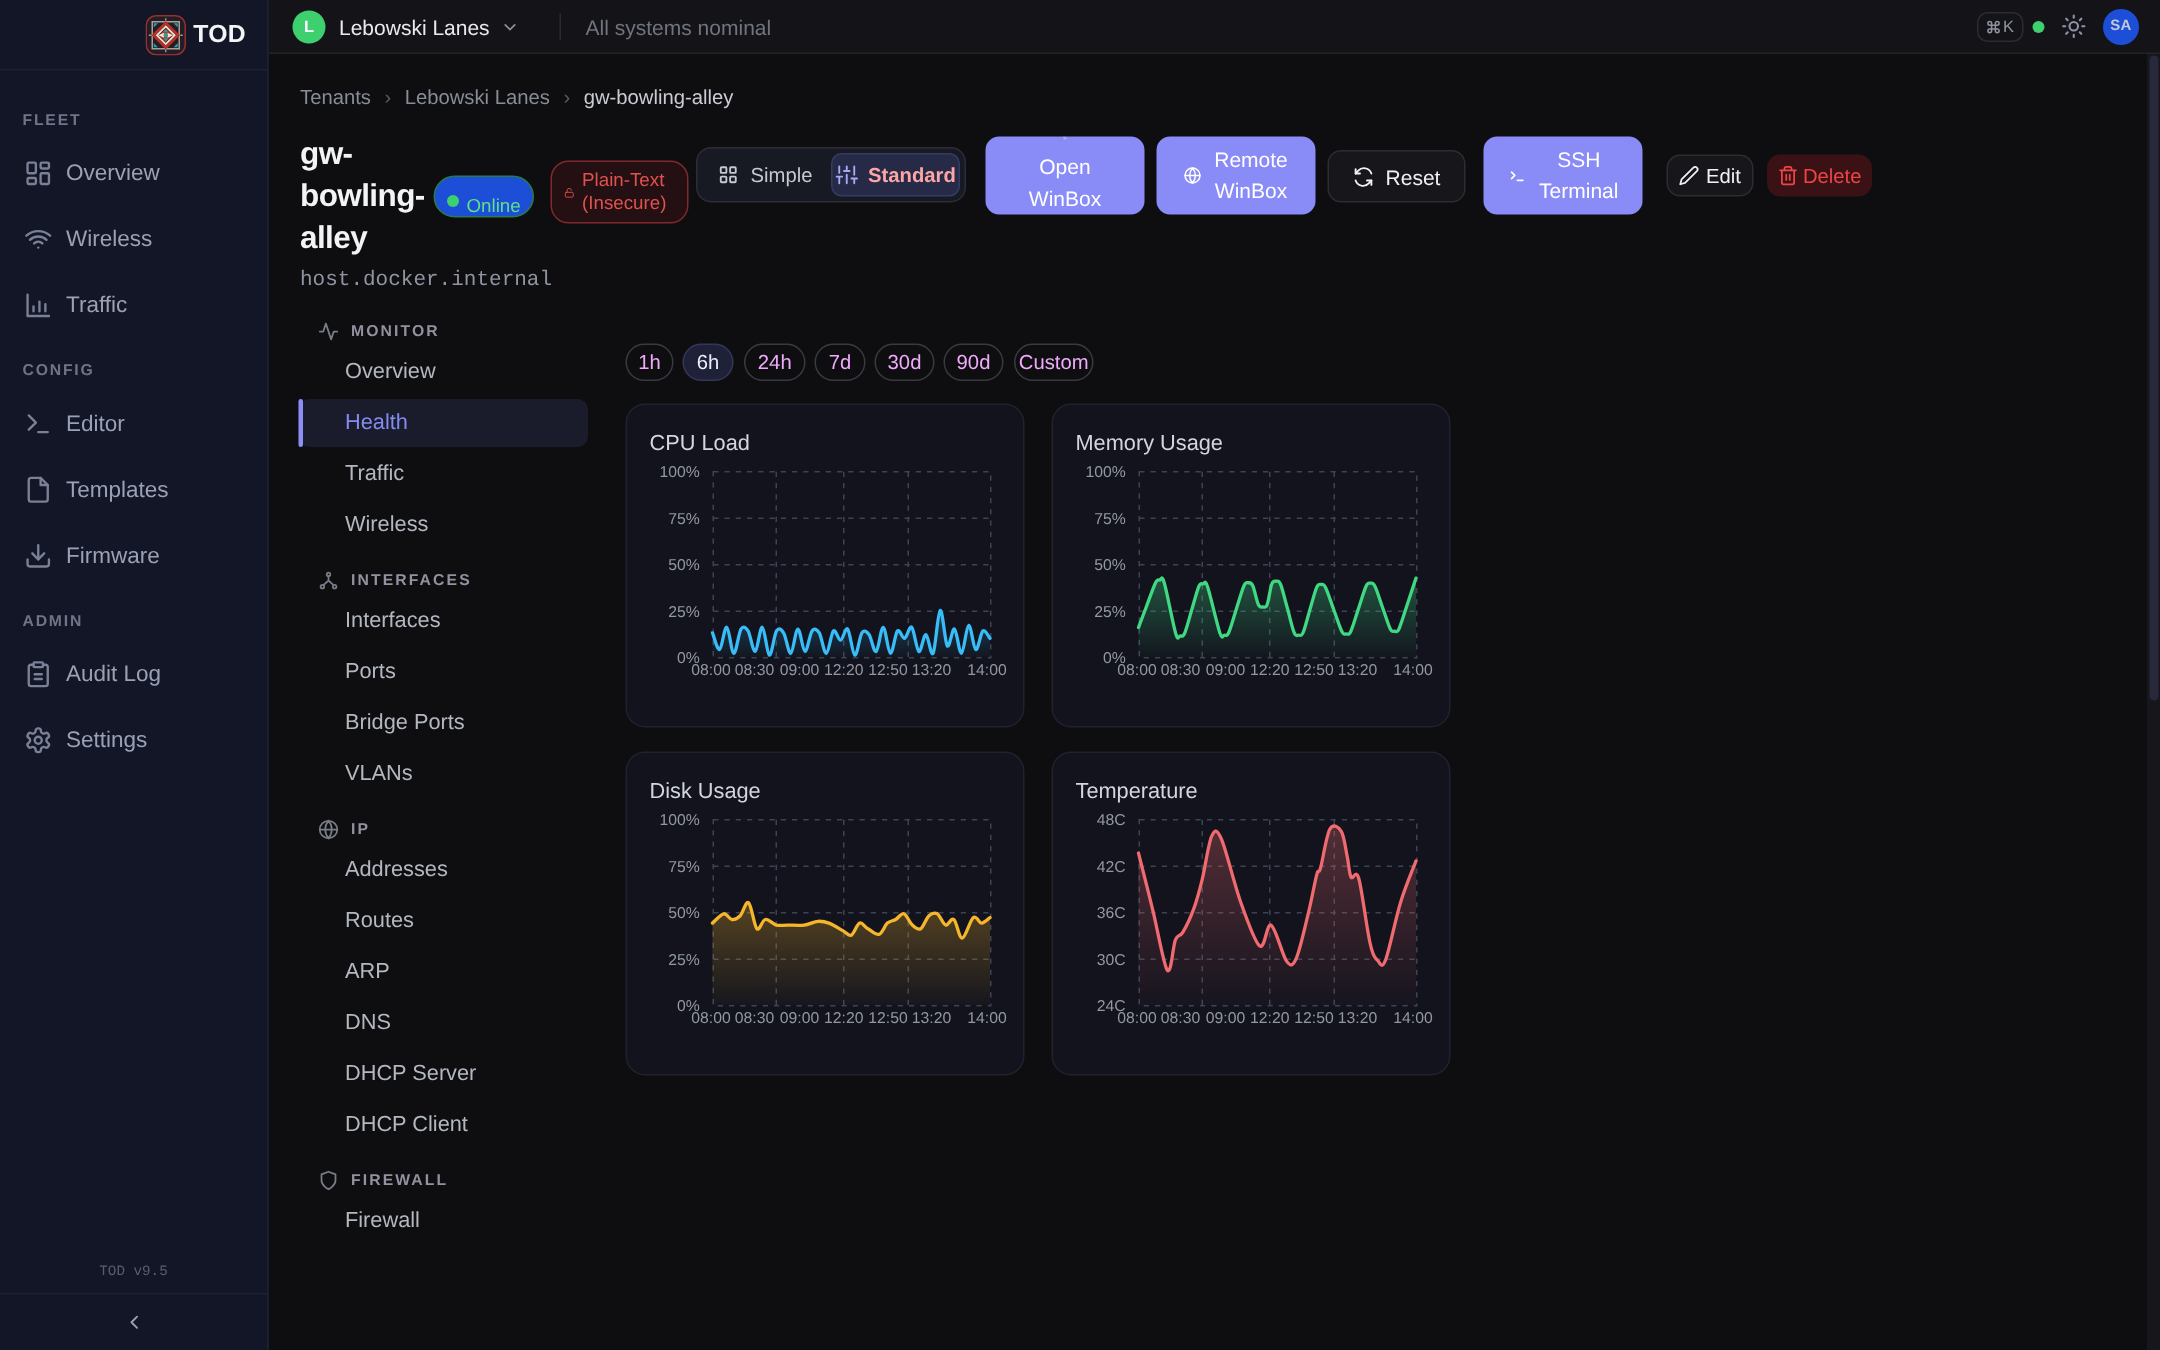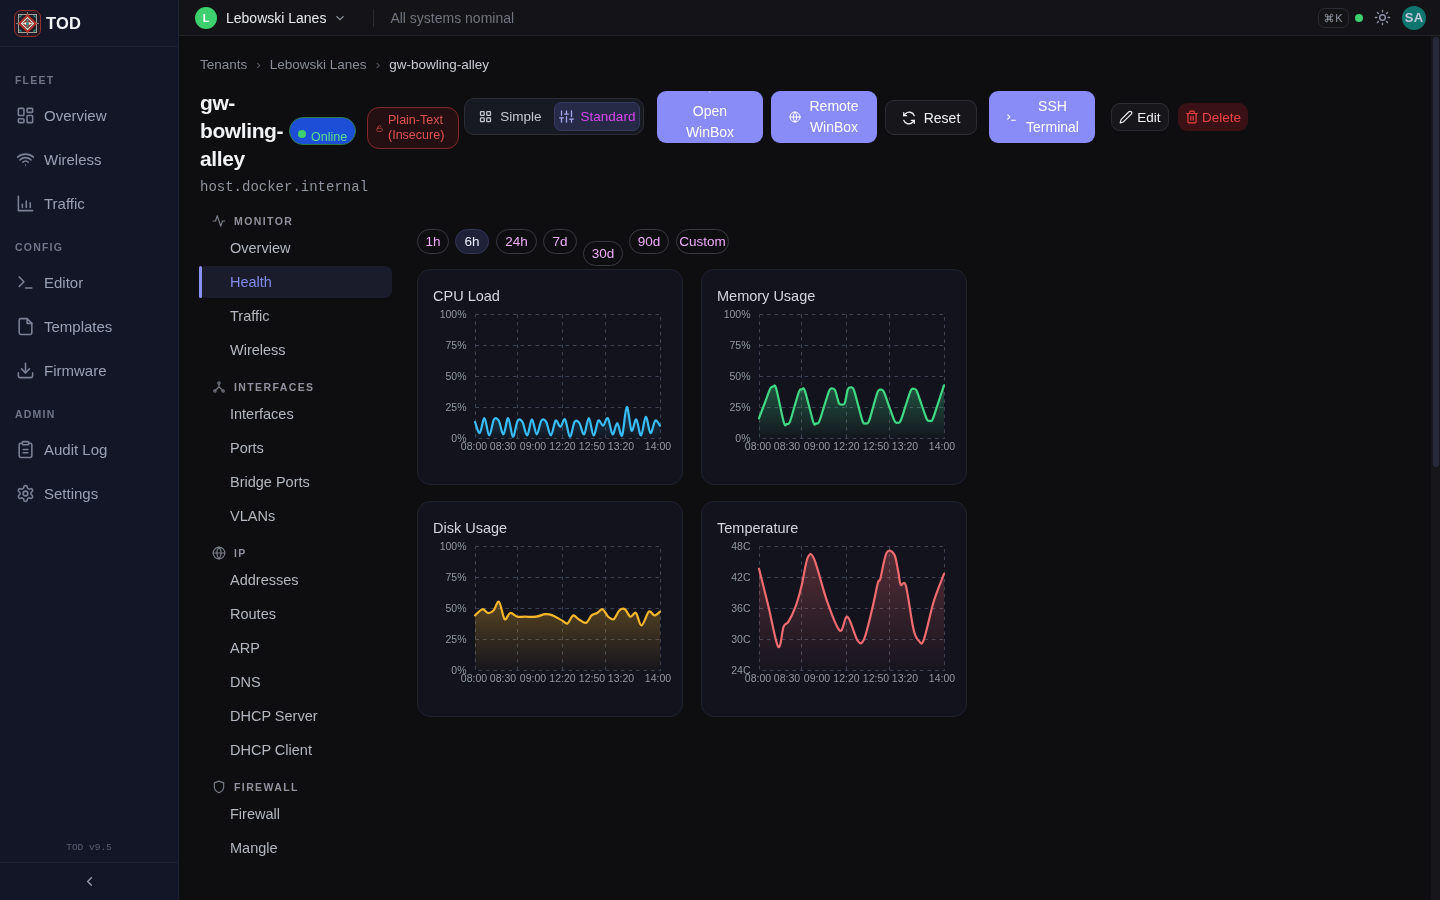"TOD" .side-head { justify-content: none -> flex-end }
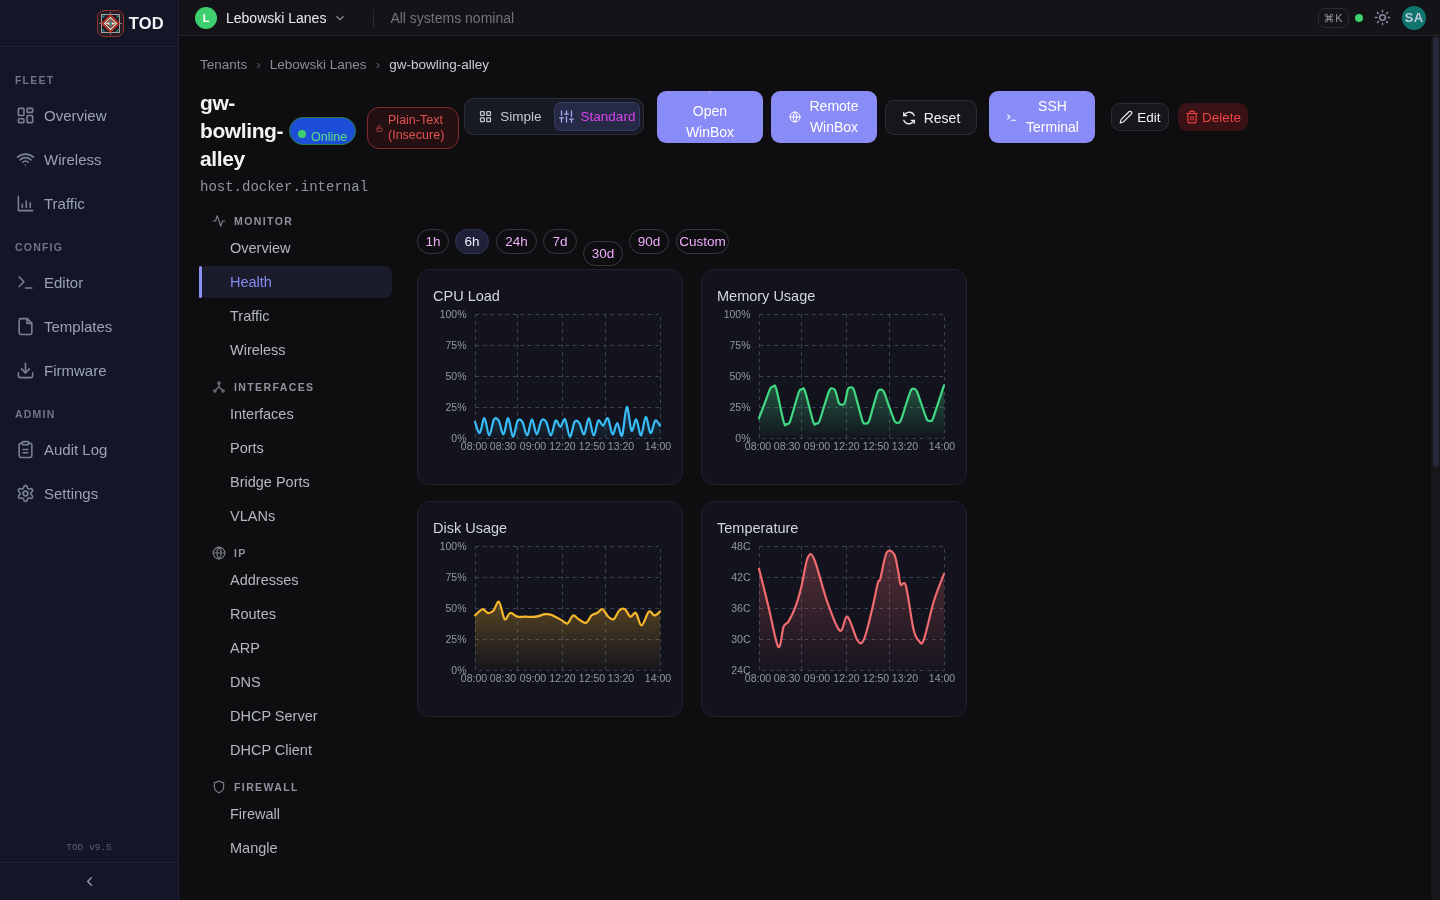"SA" .sa { background: #0f766e -> #1d4ed8; font-size: 13px -> 10px }
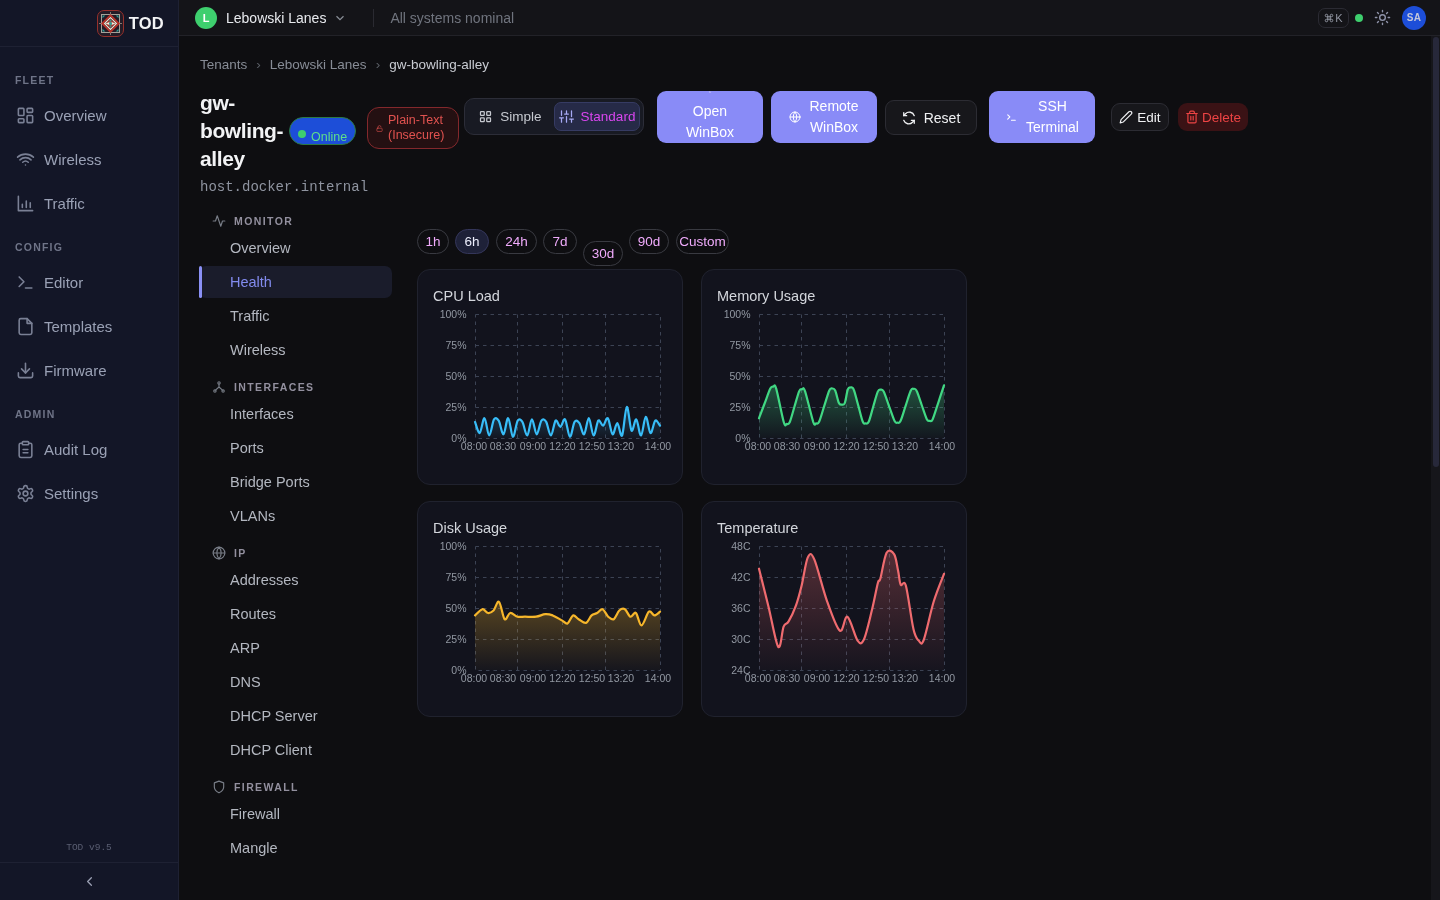"Standard" .tseg.on { color: #d946ef -> #fca5a5; font-weight: none -> bold }
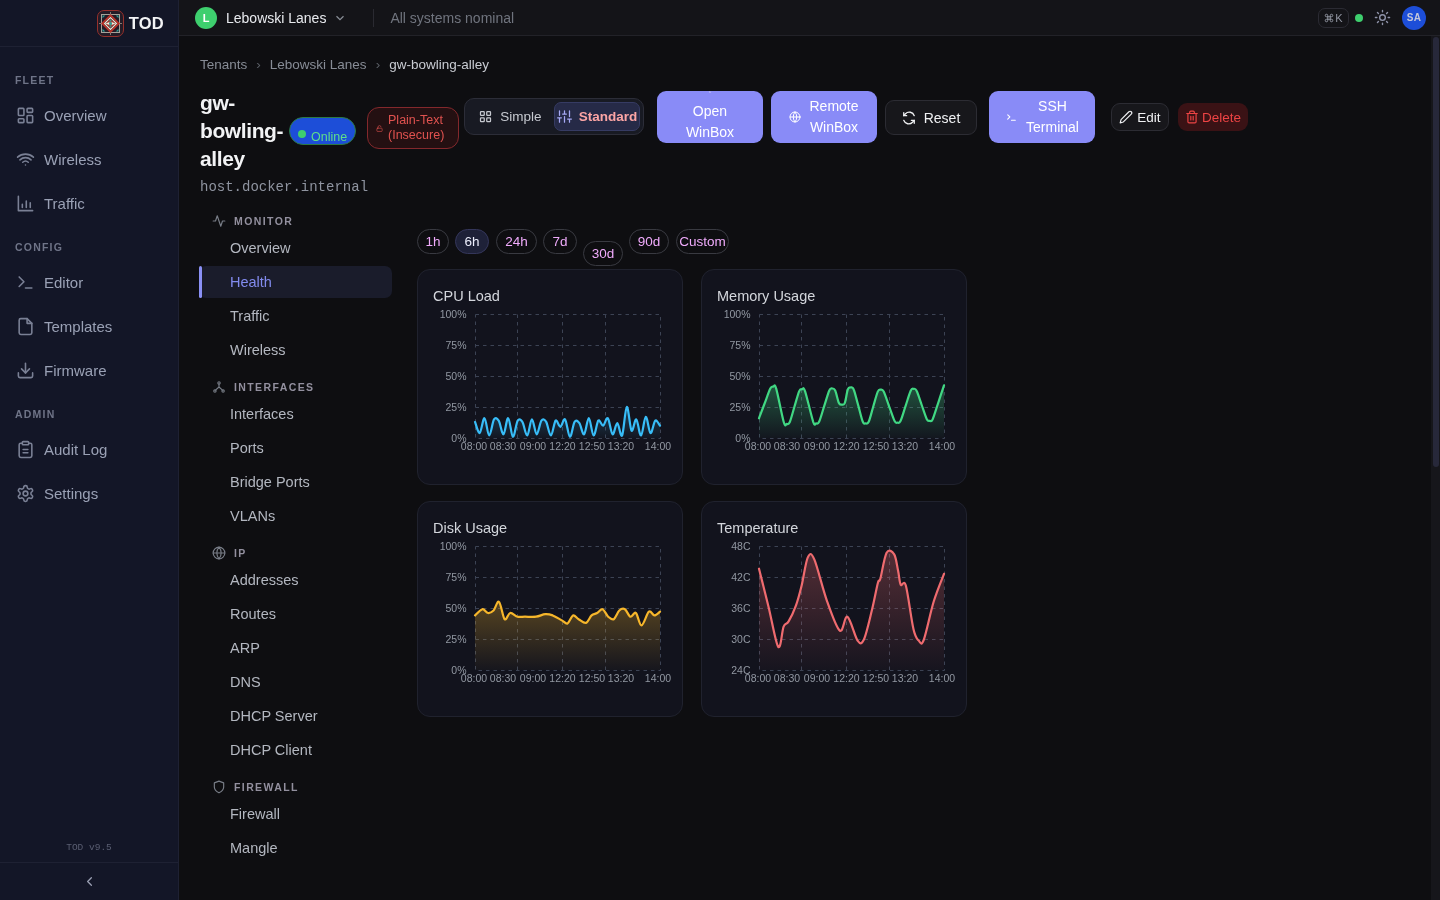"30d" div.pill { margin-top: 12px -> none }
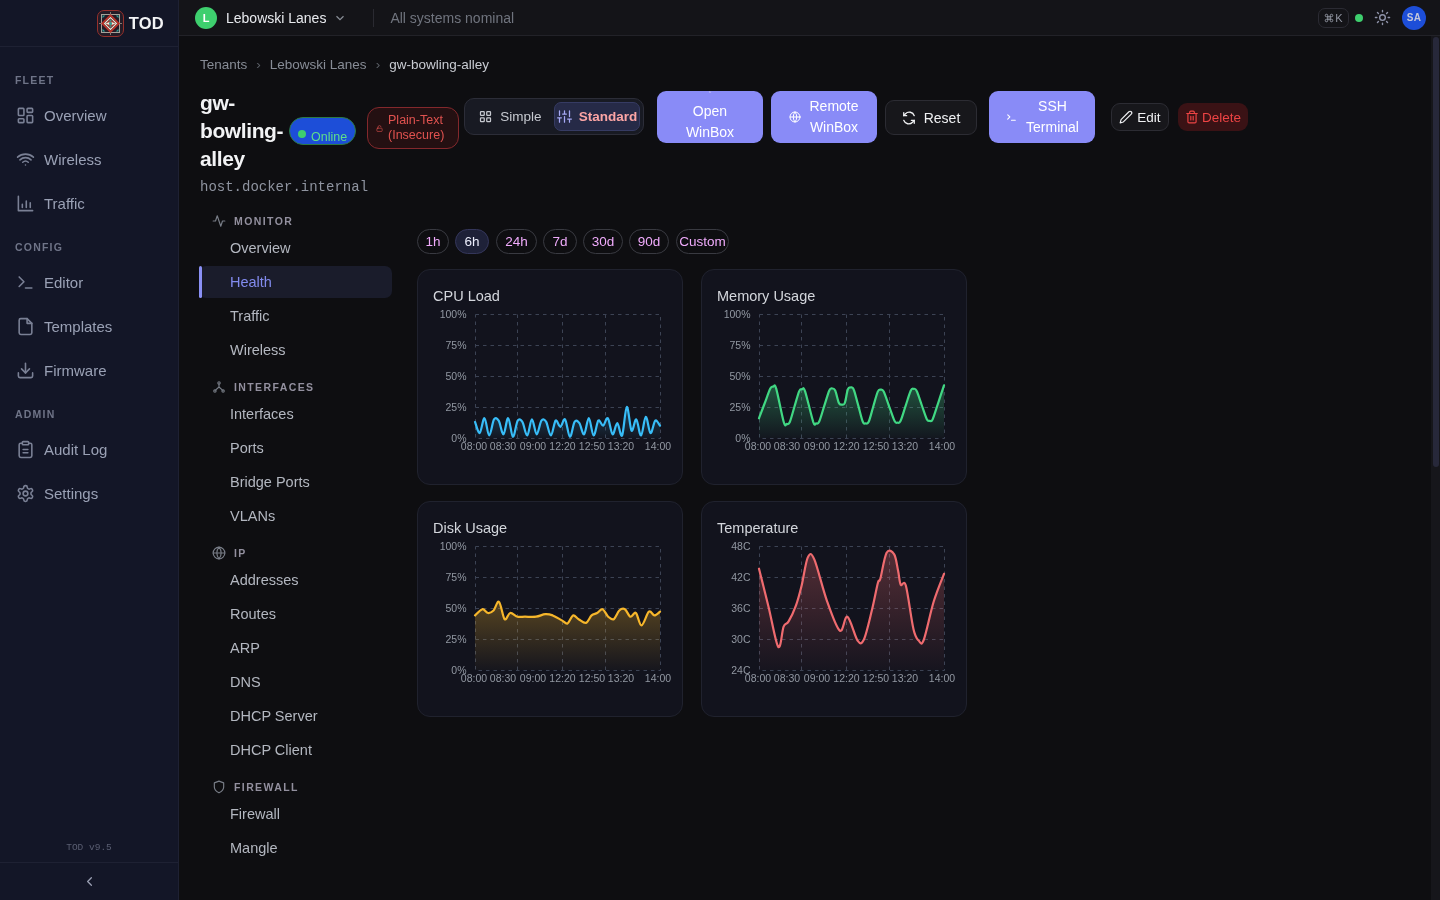"Mangle" div.nitem { html: <div>Mangle</div> -> none }
